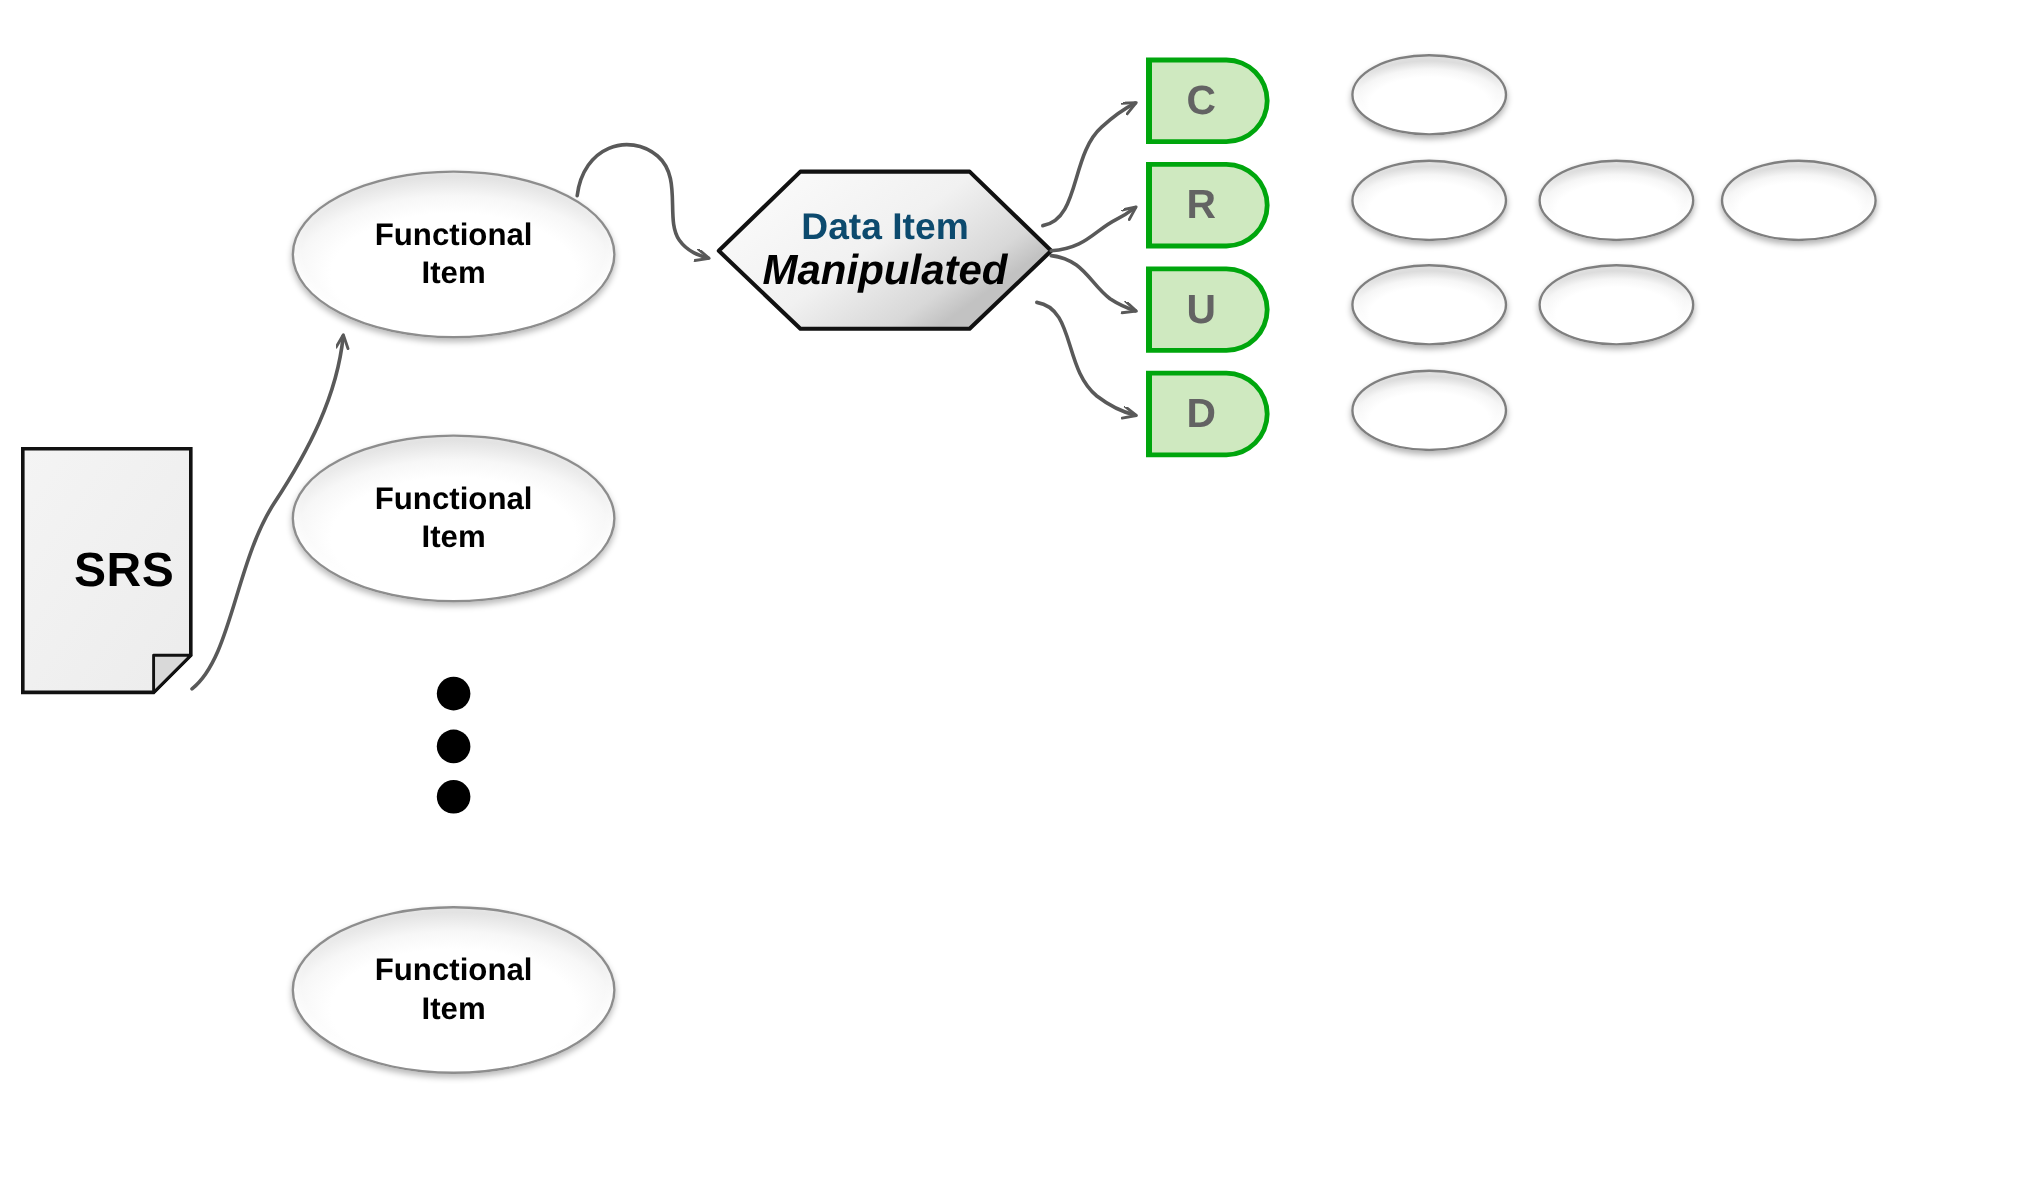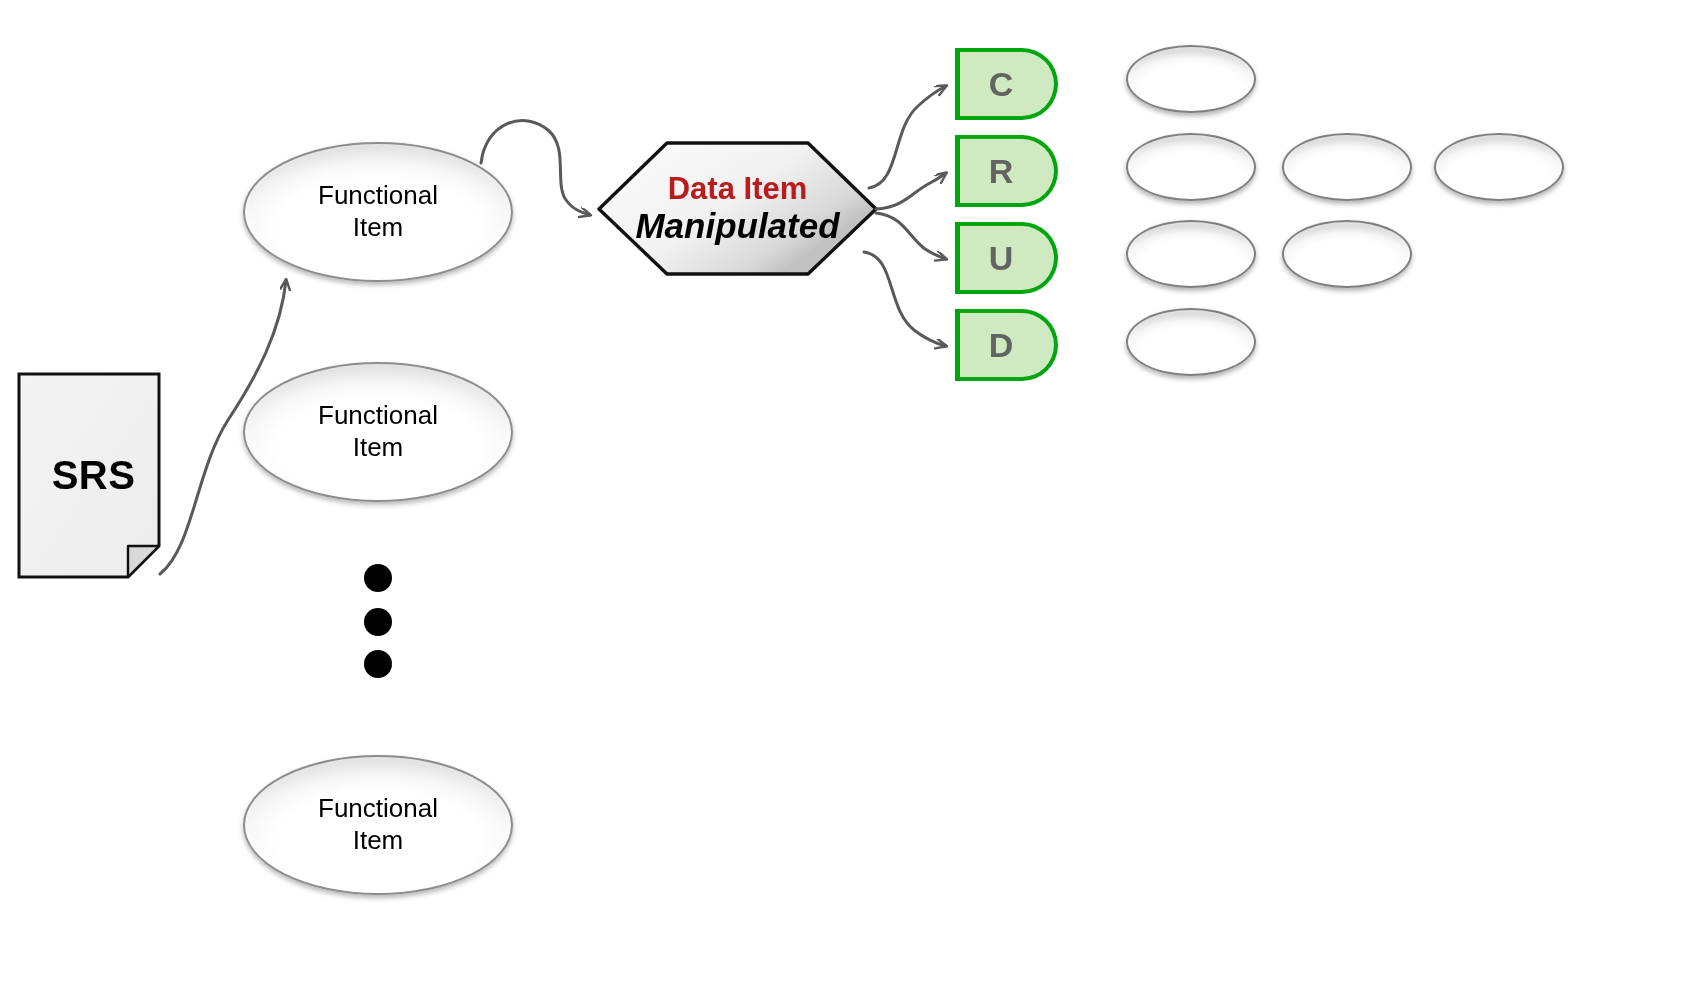"Functional" .fi .lbl { font-weight: normal -> bold }
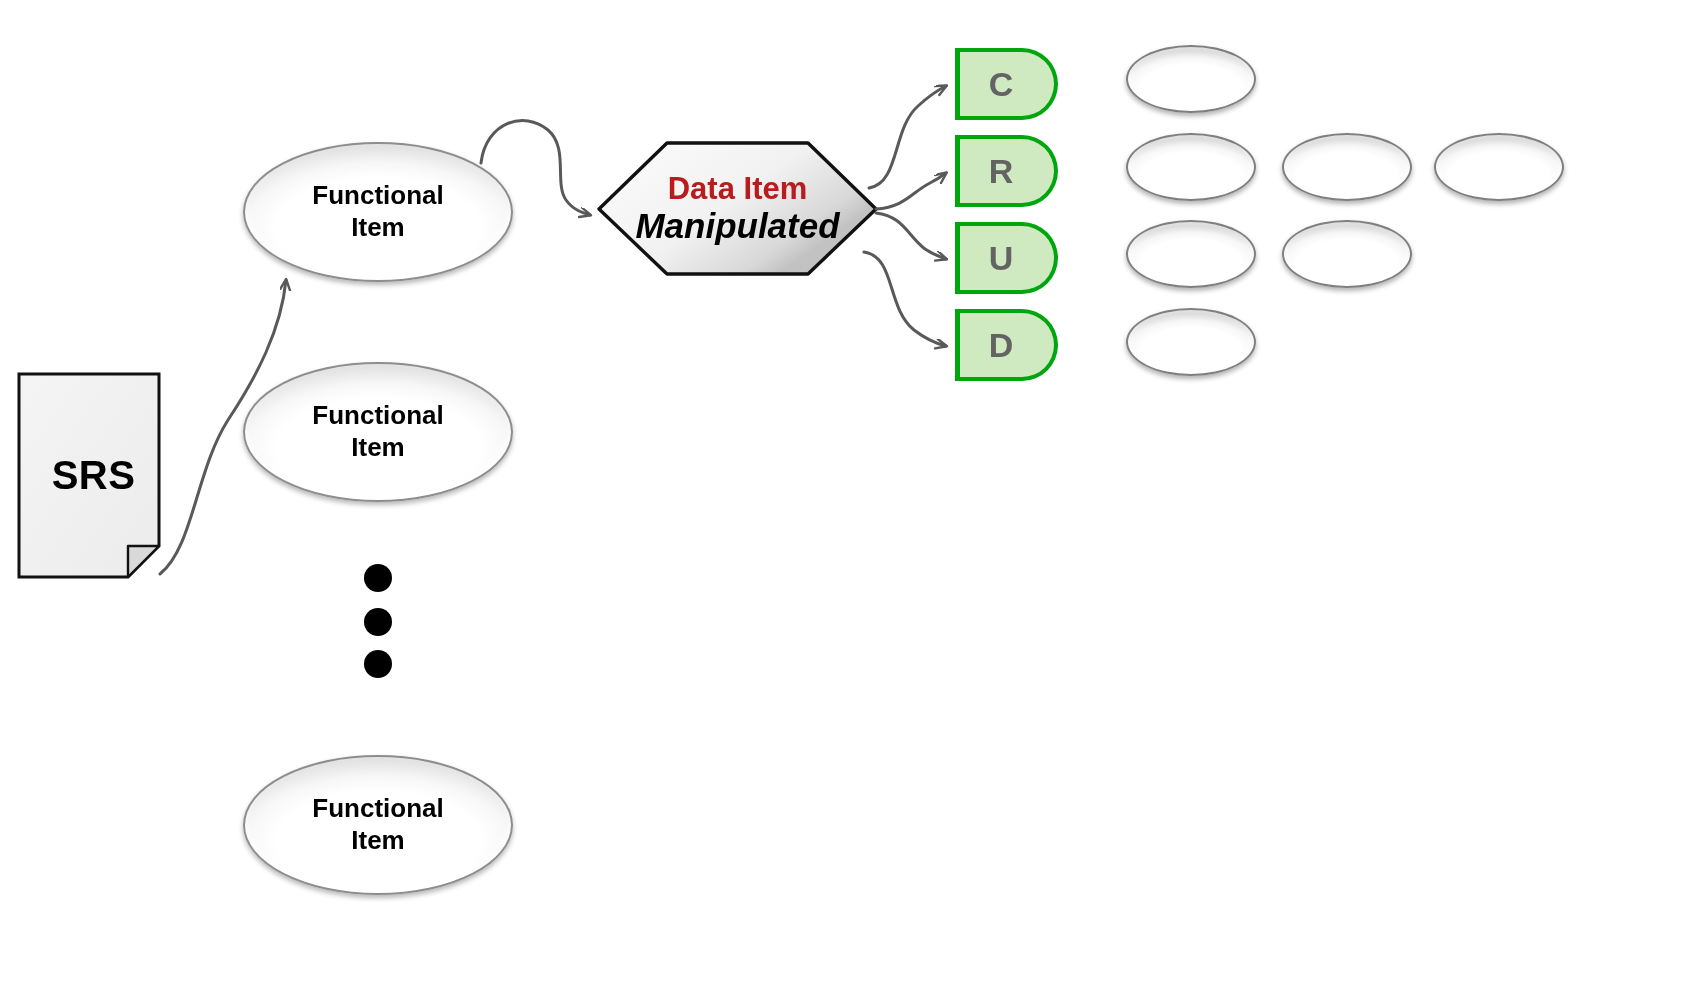"Data Item" .hex .t1 { color: #b91c1c -> #0c4a6e }
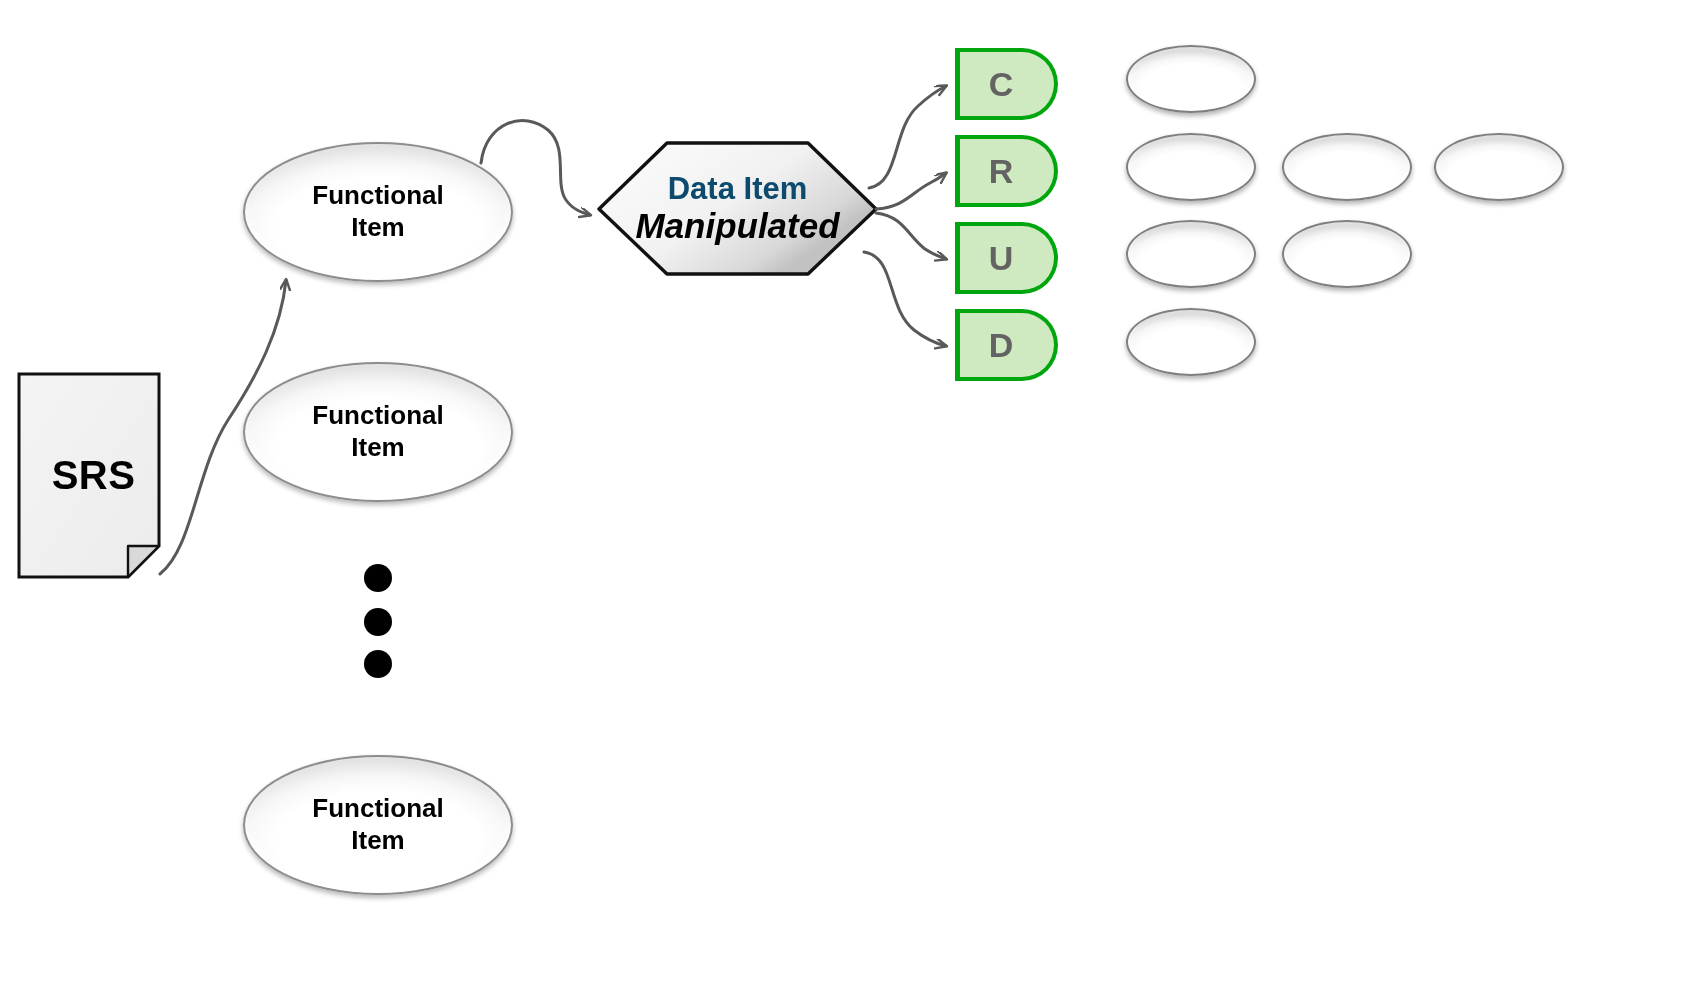"SRS" .srs { left: 22px -> 32px }
